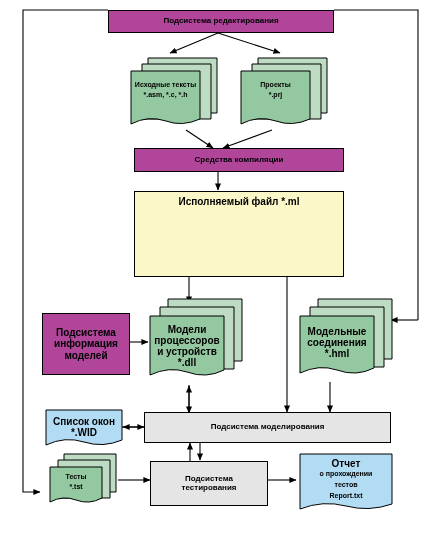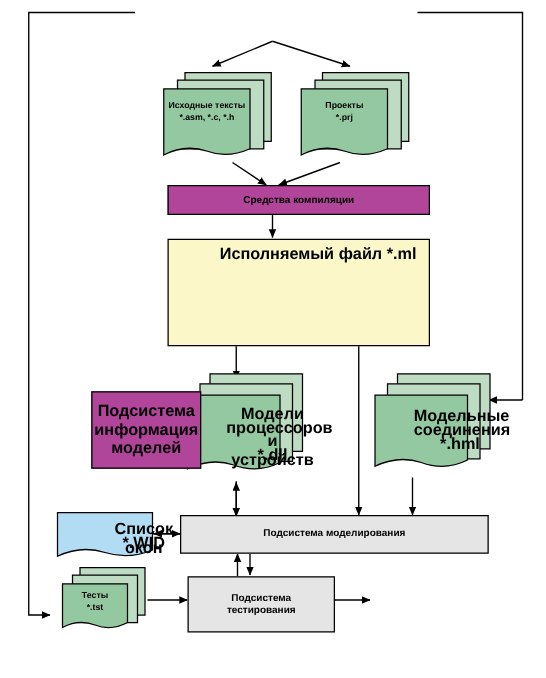"Подсистема редактирования" div.node { html: none -> <div> <span>Подсистема редактирования</span> </div> }
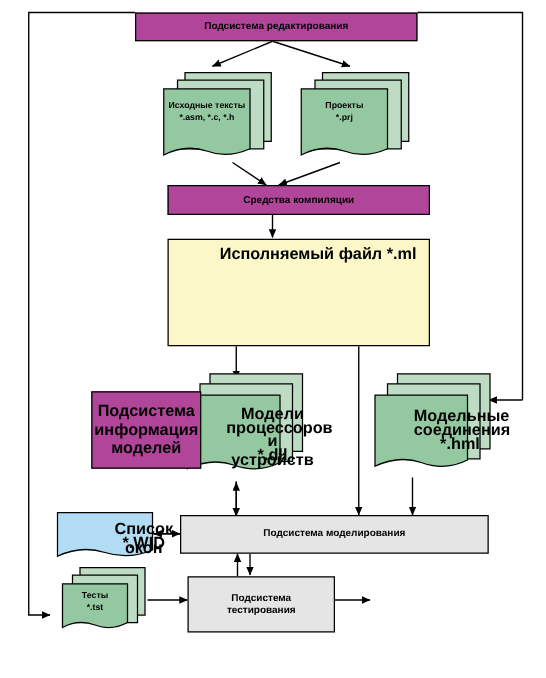"Исполняемый файл *.ml" .t75 { font-size: 13px -> 10px; margin-left: 31px -> none }
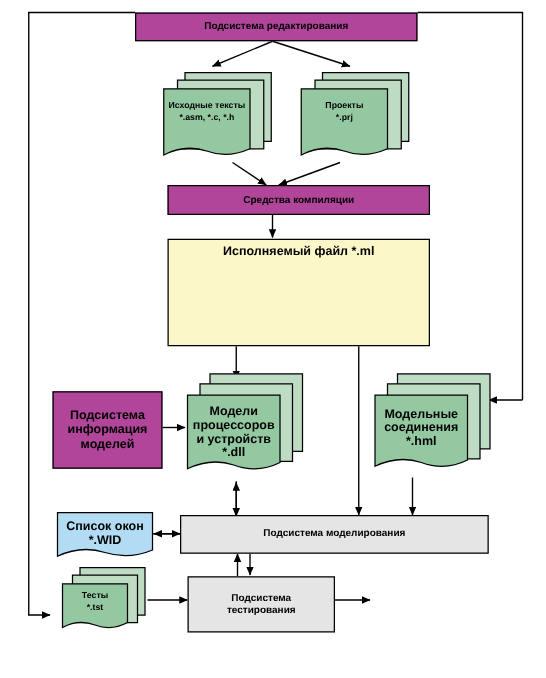"Отчет" div.stack { html: none -> <div> <svg> <path></path> </svg> <span>Отчет</span> <span>о прохождении</span> <span>тестов</span> <span>Report.txt</span> </div> }
